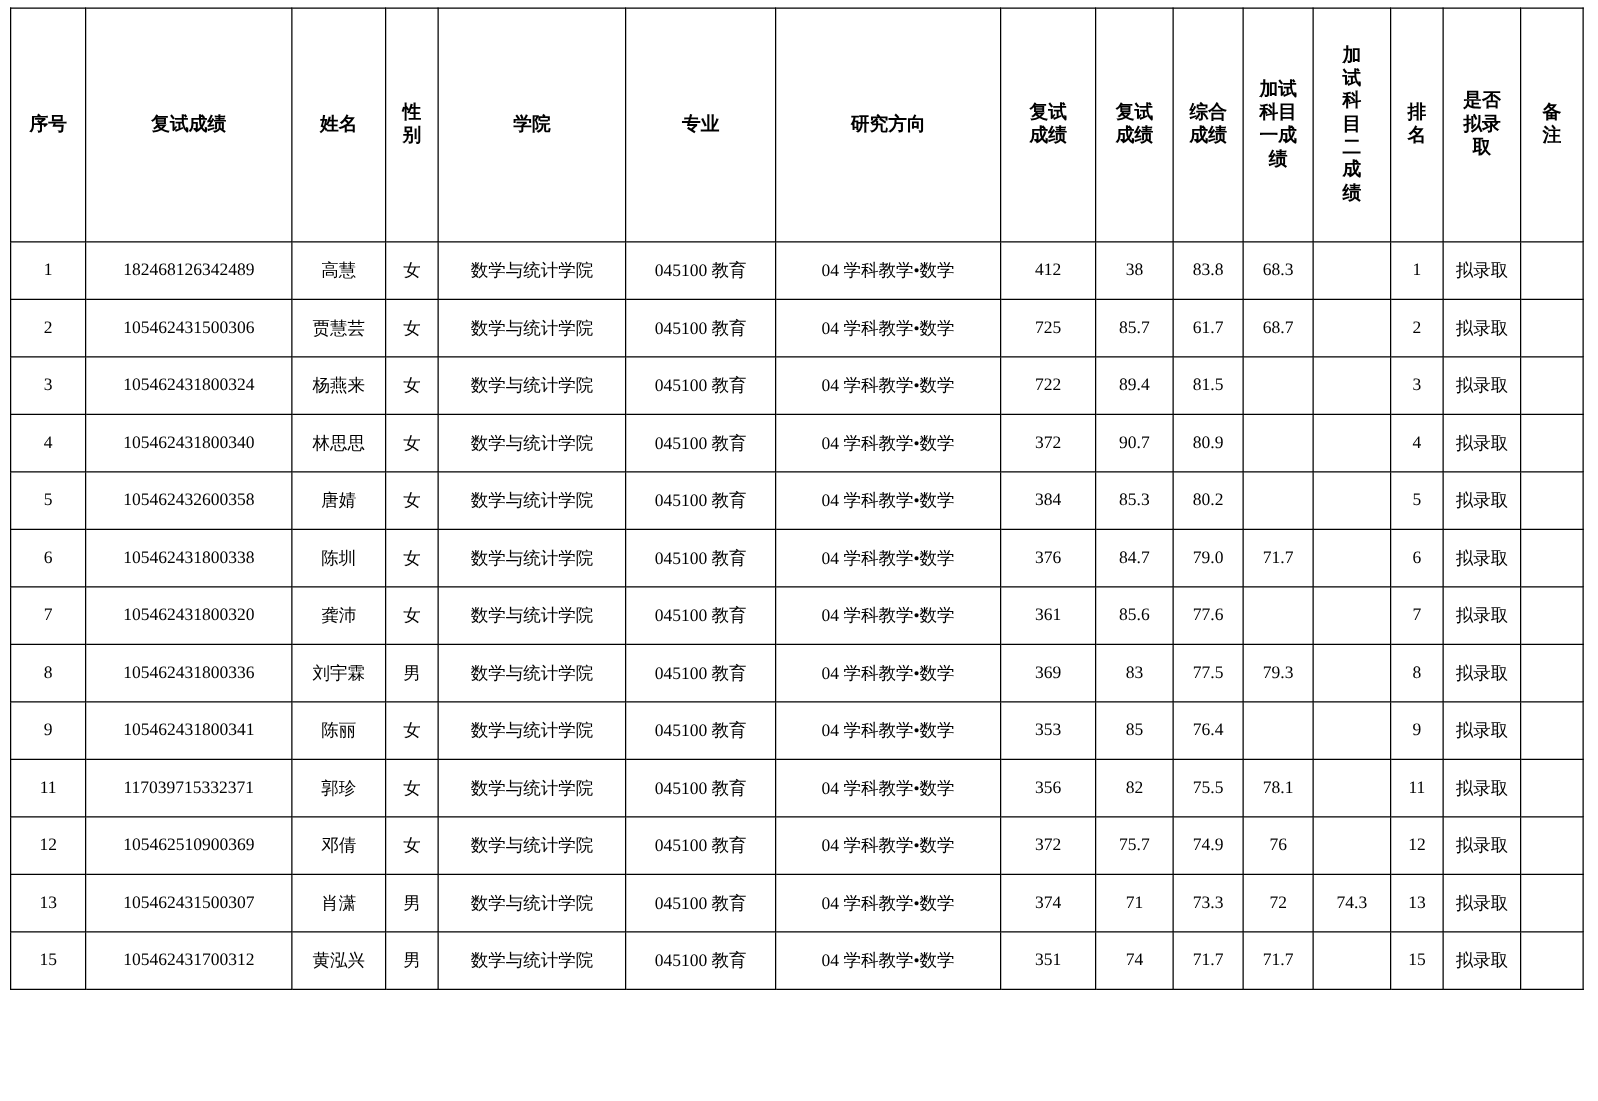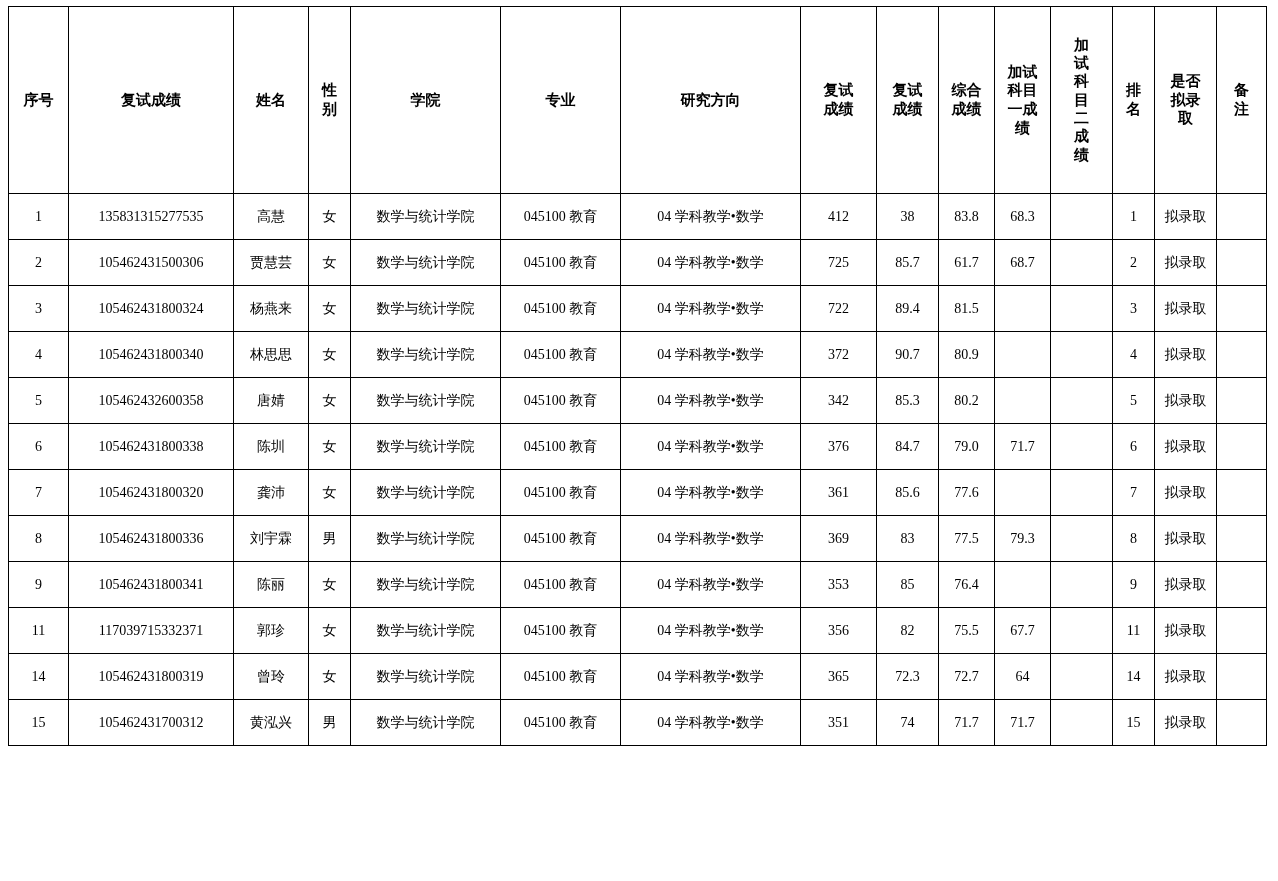"135831315277535" td.id { text: 135831315277535 -> 182468126342489 }
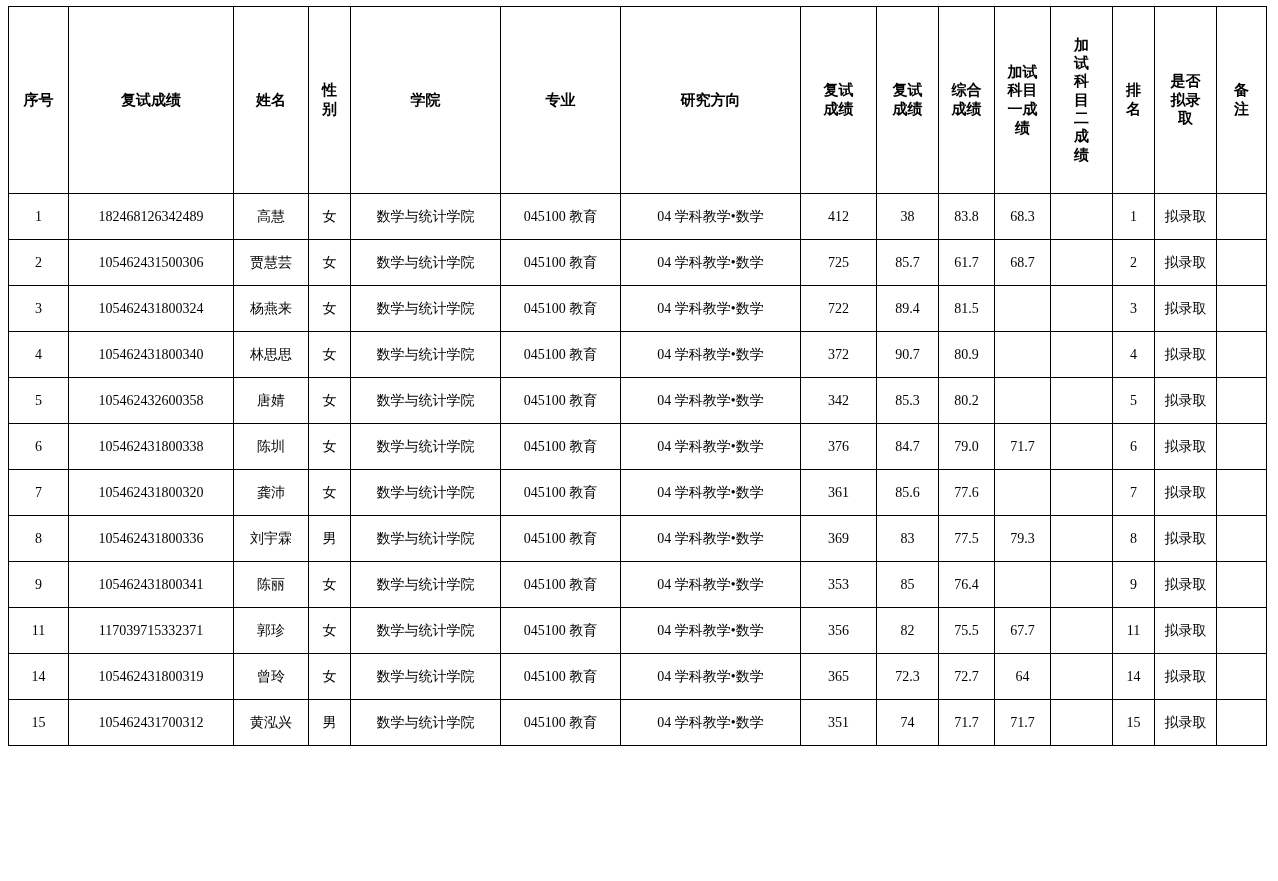"342" td.score { text: 342 -> 384 }
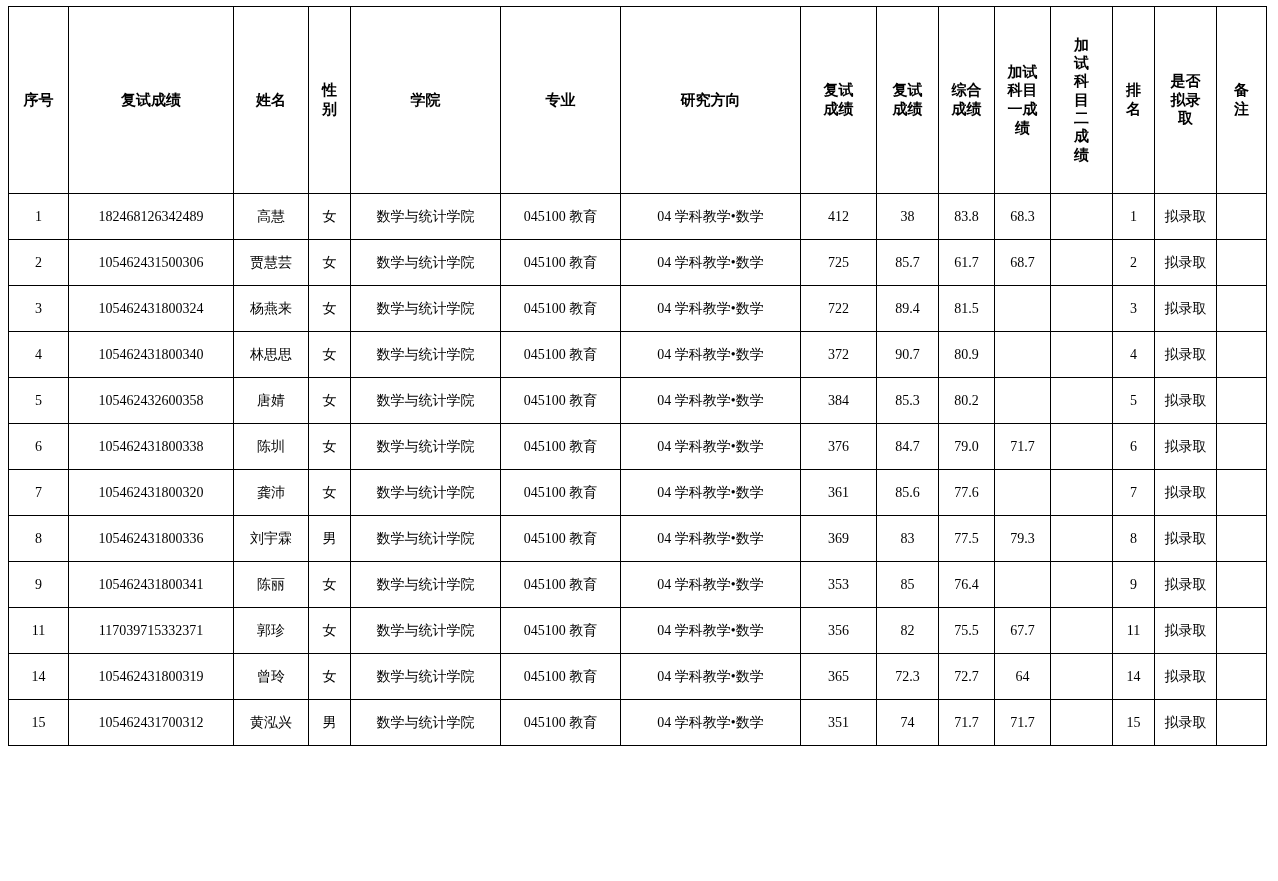"67.7" td.score { text: 67.7 -> 78.1 }
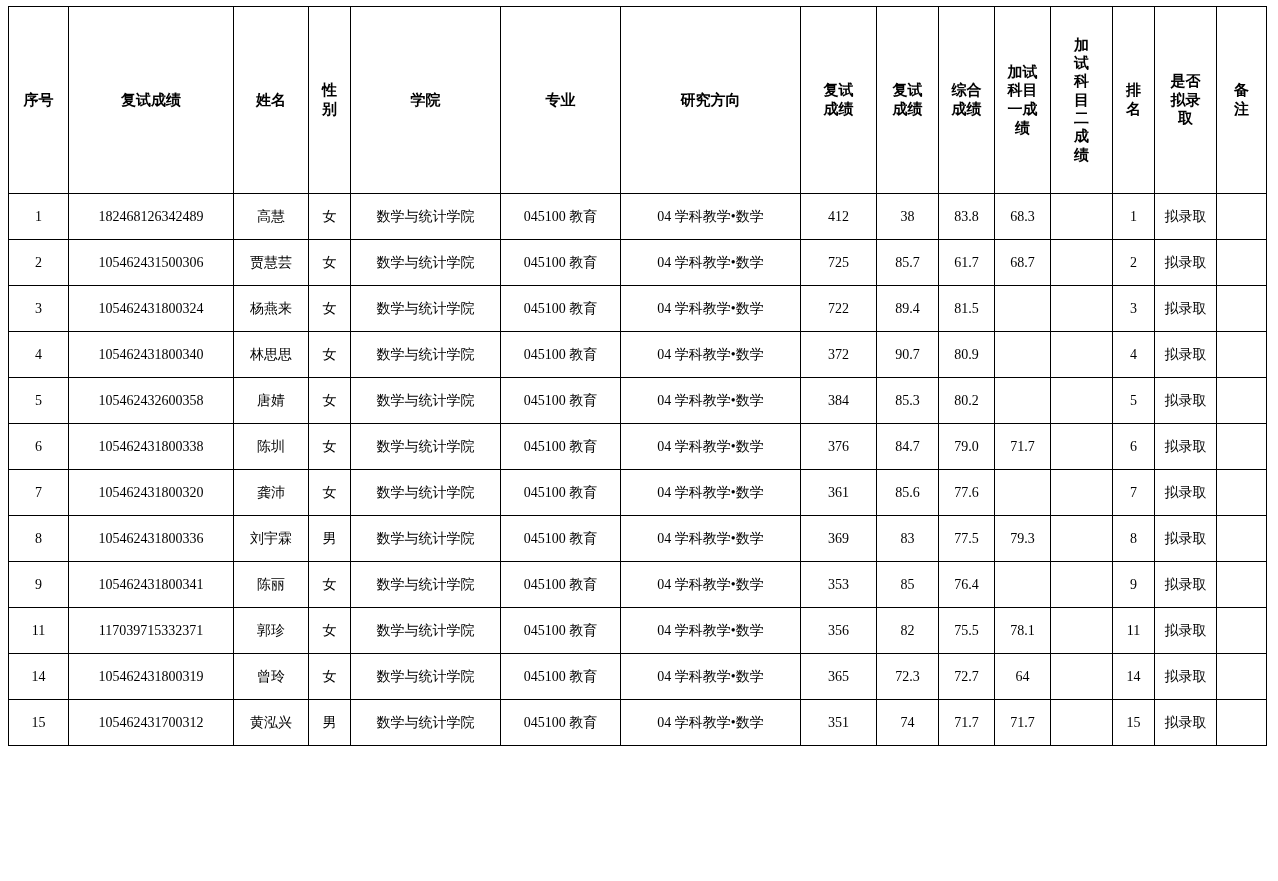"12" tr { html: none -> <tr> <td>12</td> <td>105462510900369</td> <td>邓倩</td> <td>女</td> <td>数学与统计学院</td> <td>045100 教育</td> <td>04 学科教学•数学</td> <td>372</td> <td>75.7</td> <td>74.9</td> <td>76</td> <td></td> <td>12</td> <td>拟录取</td> <td></td> </tr> }
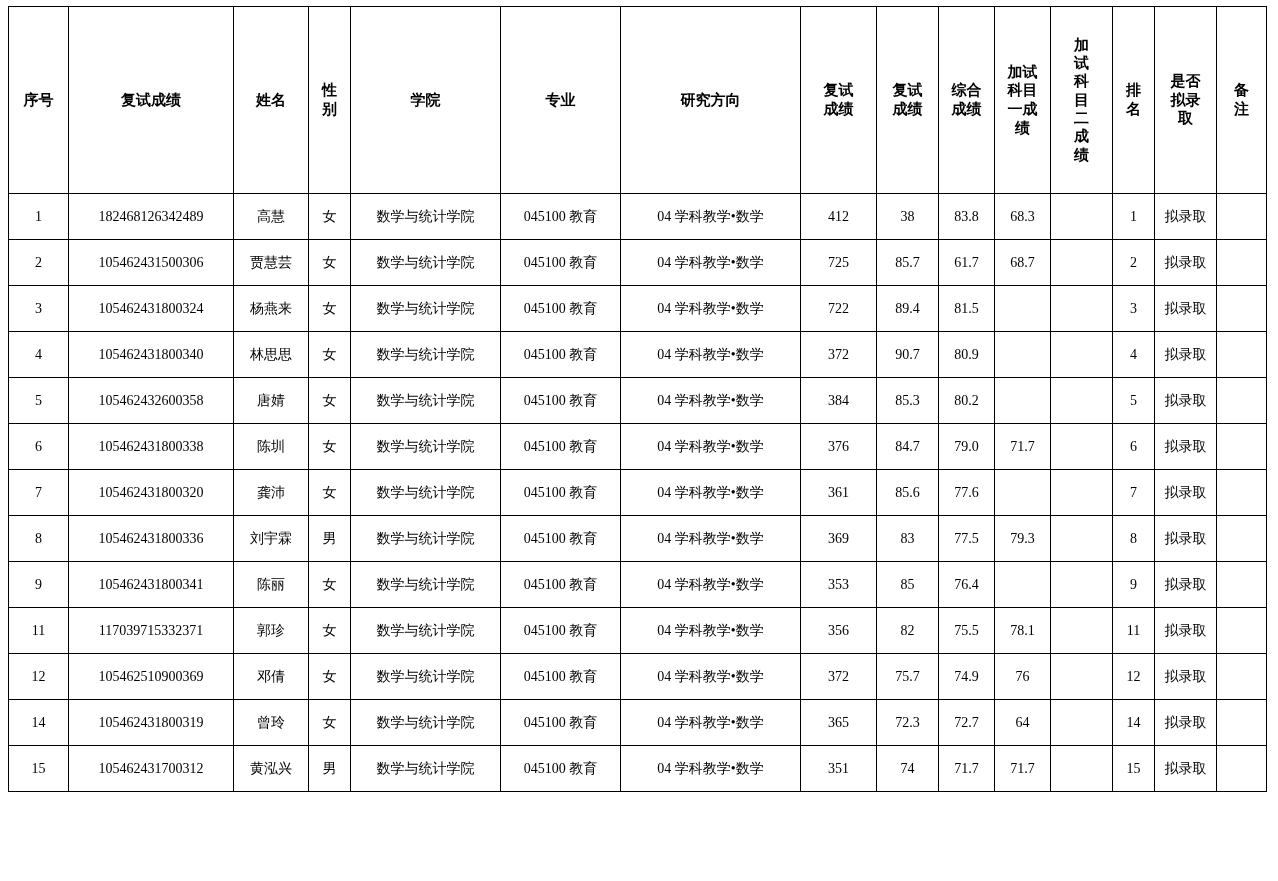"13" tr { html: none -> <tr> <td>13</td> <td>105462431500307</td> <td>肖潇</td> <td>男</td> <td>数学与统计学院</td> <td>045100 教育</td> <td>04 学科教学•数学</td> <td>374</td> <td>71</td> <td>73.3</td> <td>72</td> <td>74.3</td> <td>13</td> <td>拟录取</td> <td></td> </tr> }
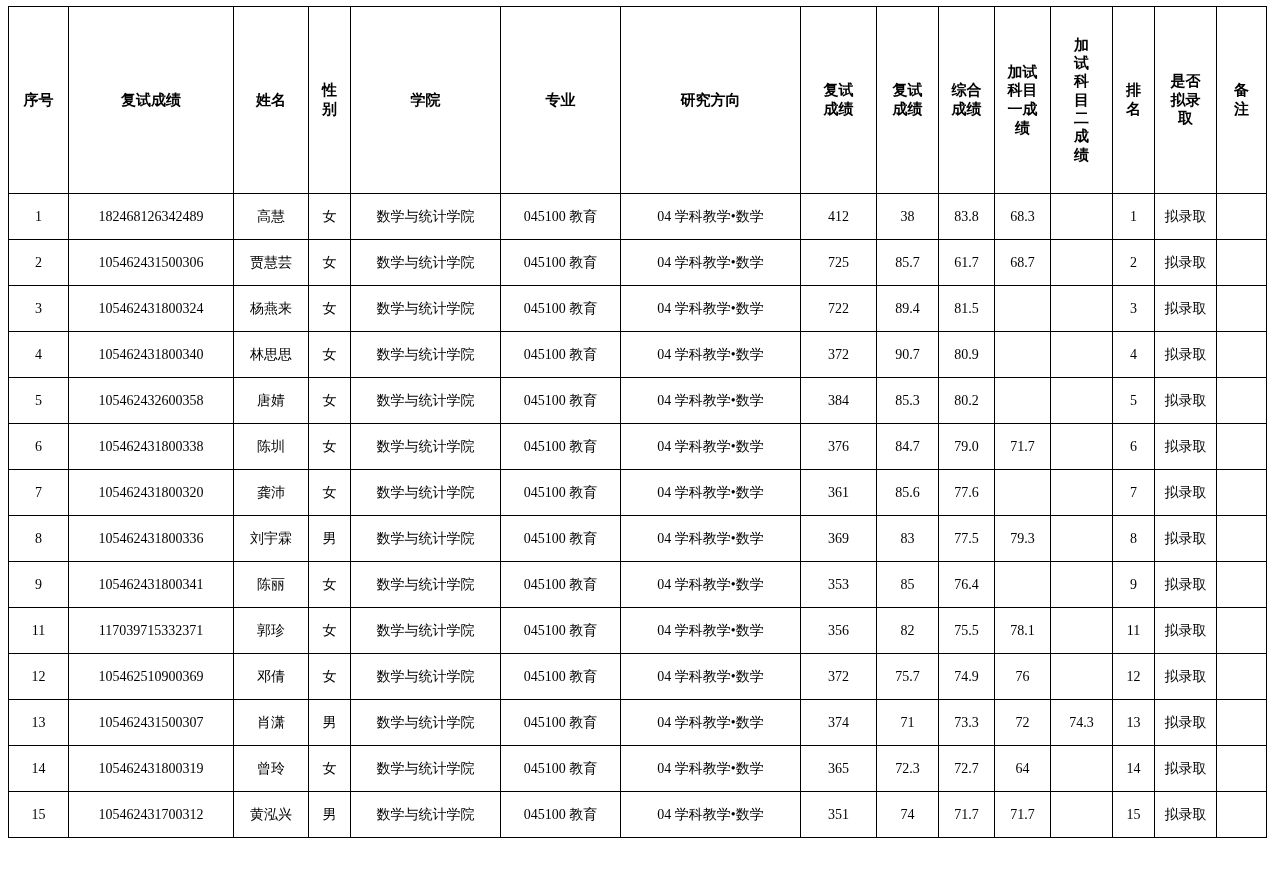"14" tr { html: <tr> <td>14</td> <td>105462431800319</td> <td>曾玲</td> <td>女</td> <td>数学与统计学院</td> <td>045100 教育</td> <td>04 学科教学•数学</td> <td>365</td> <td>72.3</td> <td>72.7</td> <td>64</td> <td></td> <td>14</td> <td>拟录取</td> <td></td> </tr> -> none }
